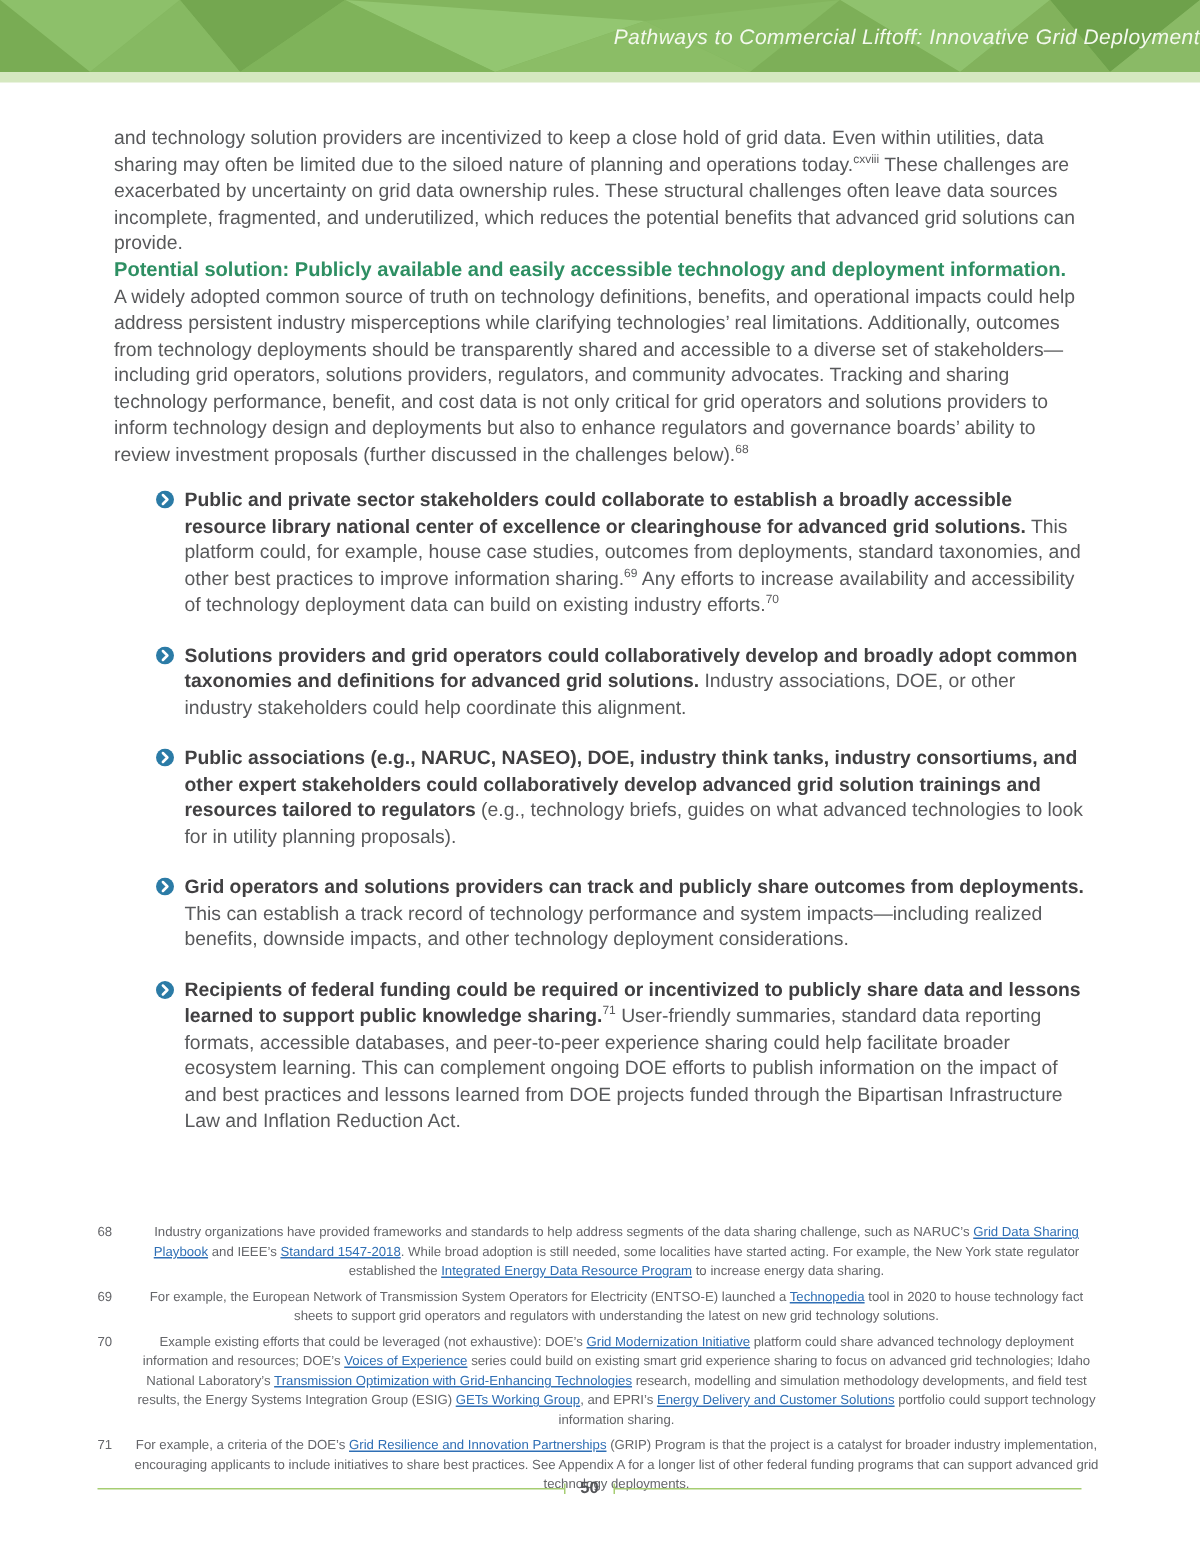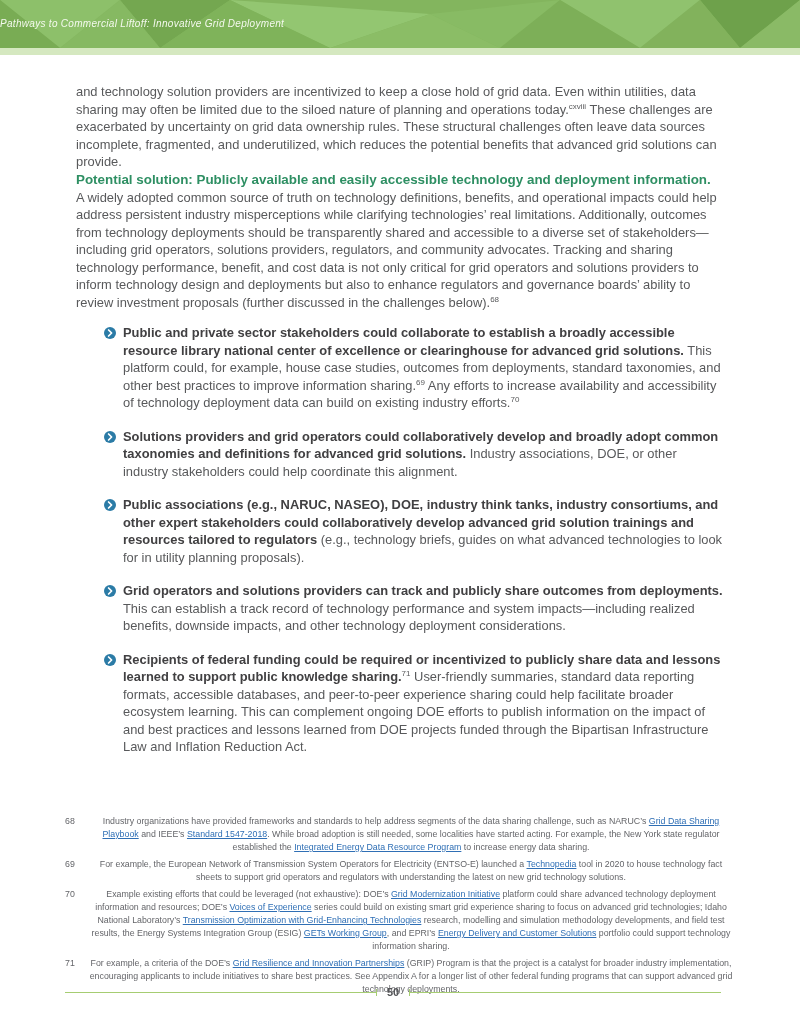"Pathways to Commercial Liftoff:" .banner-title { font-size: 10px -> 14px; text-align: left -> right }
